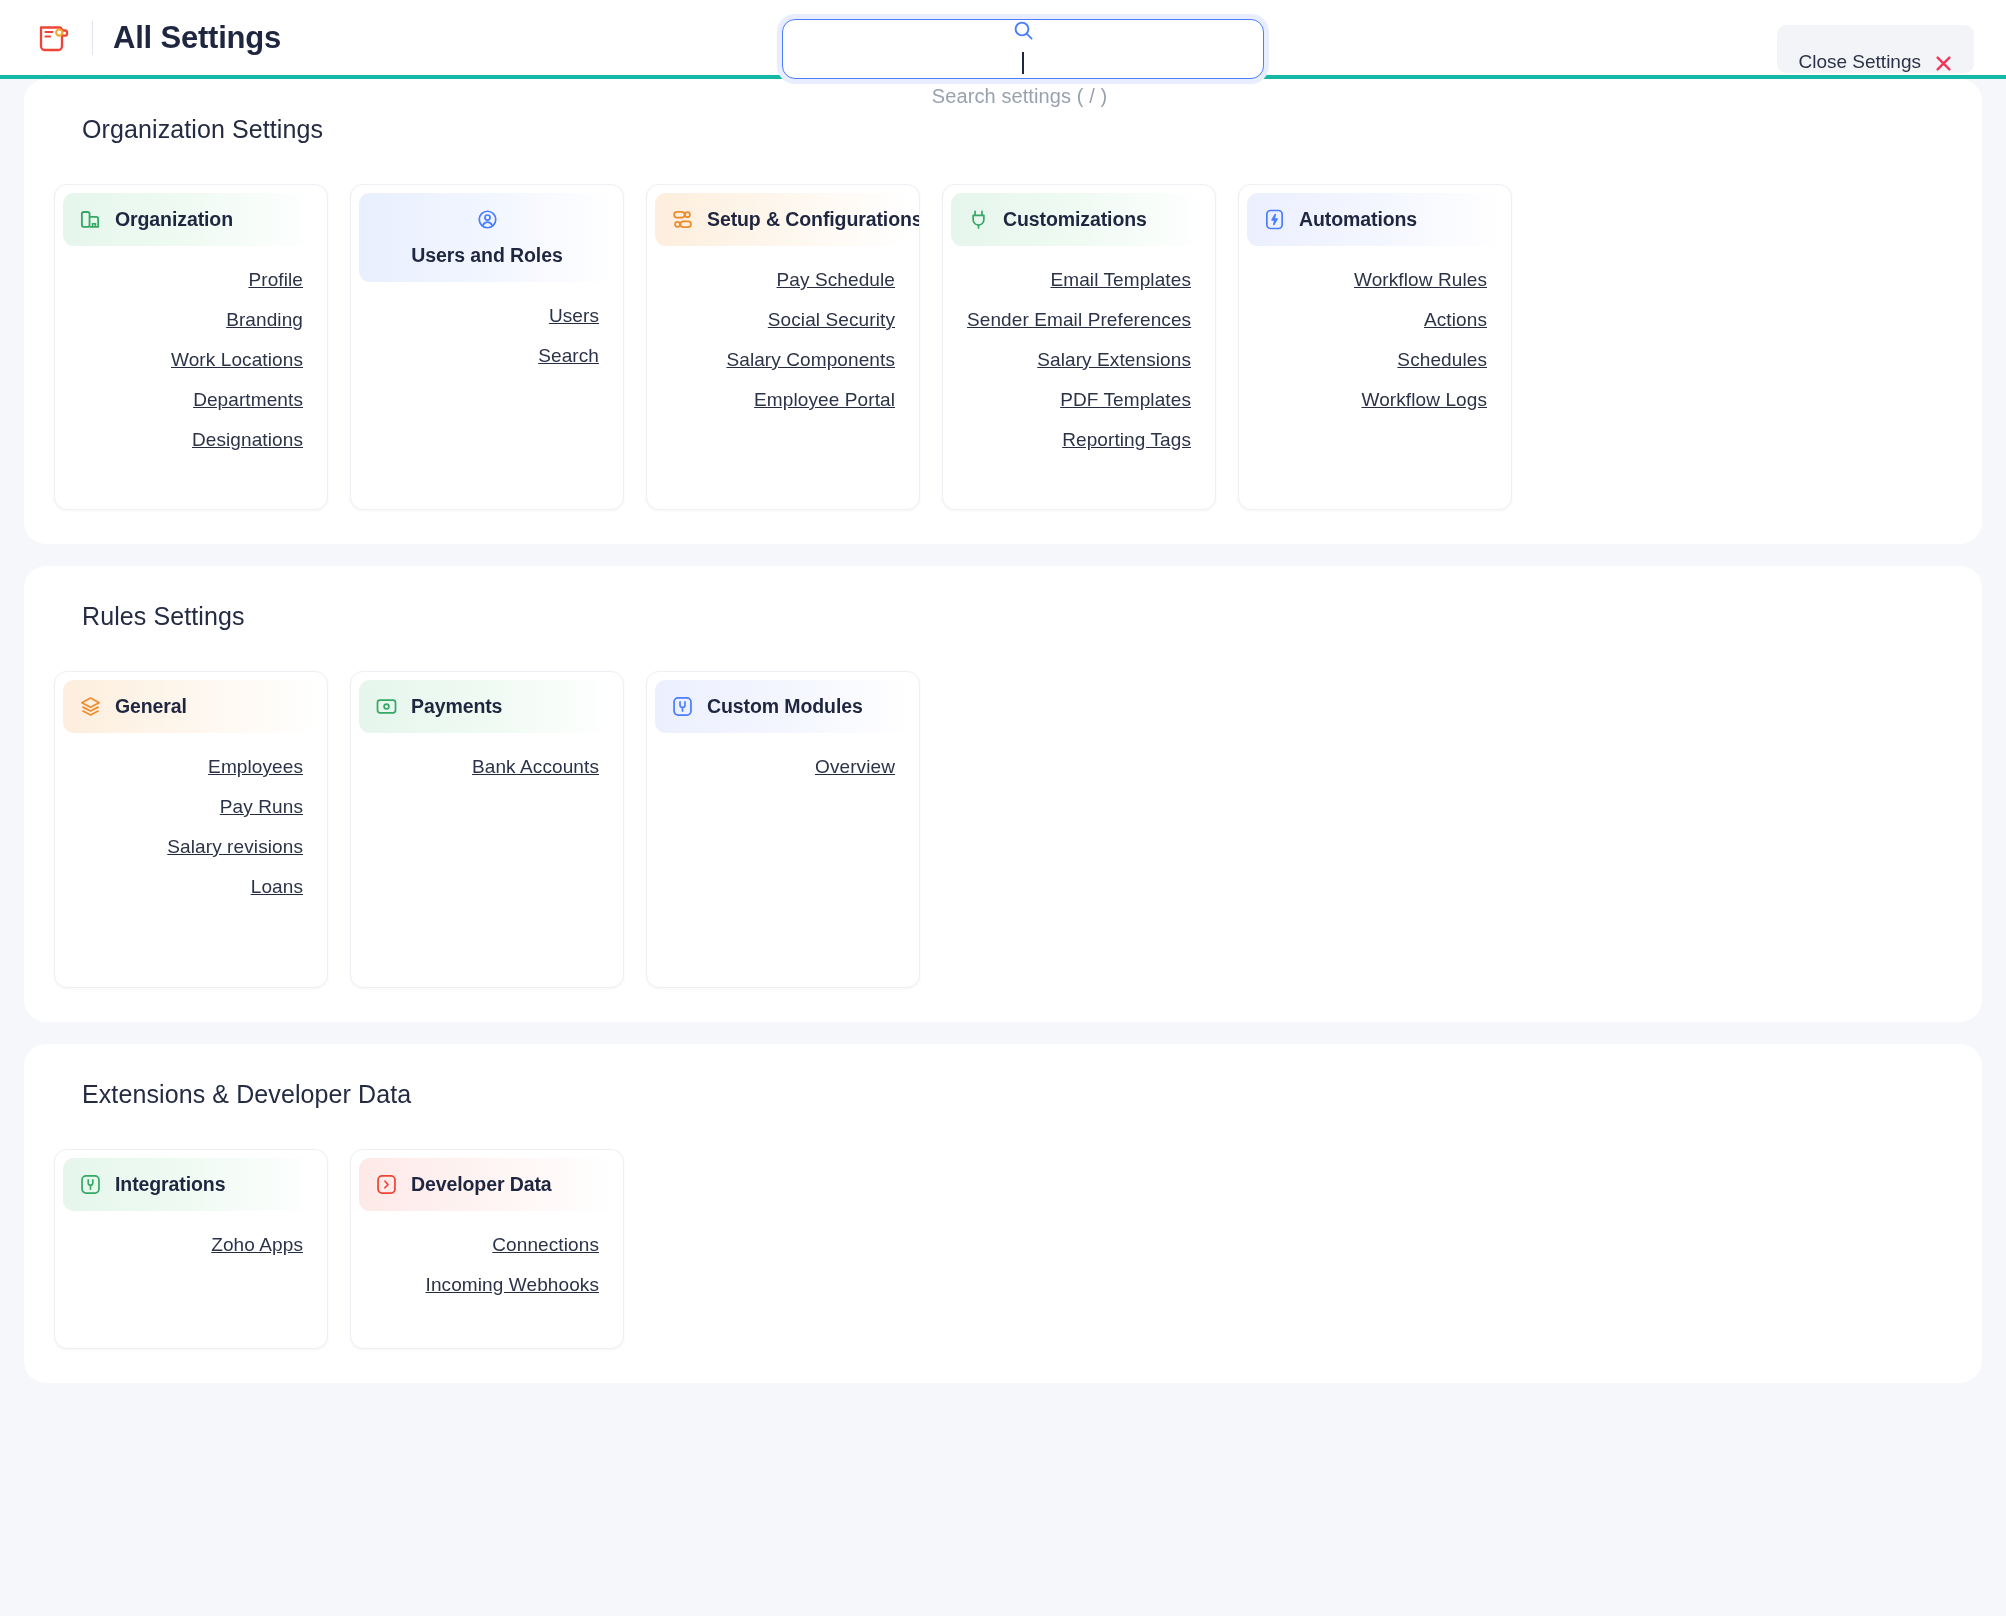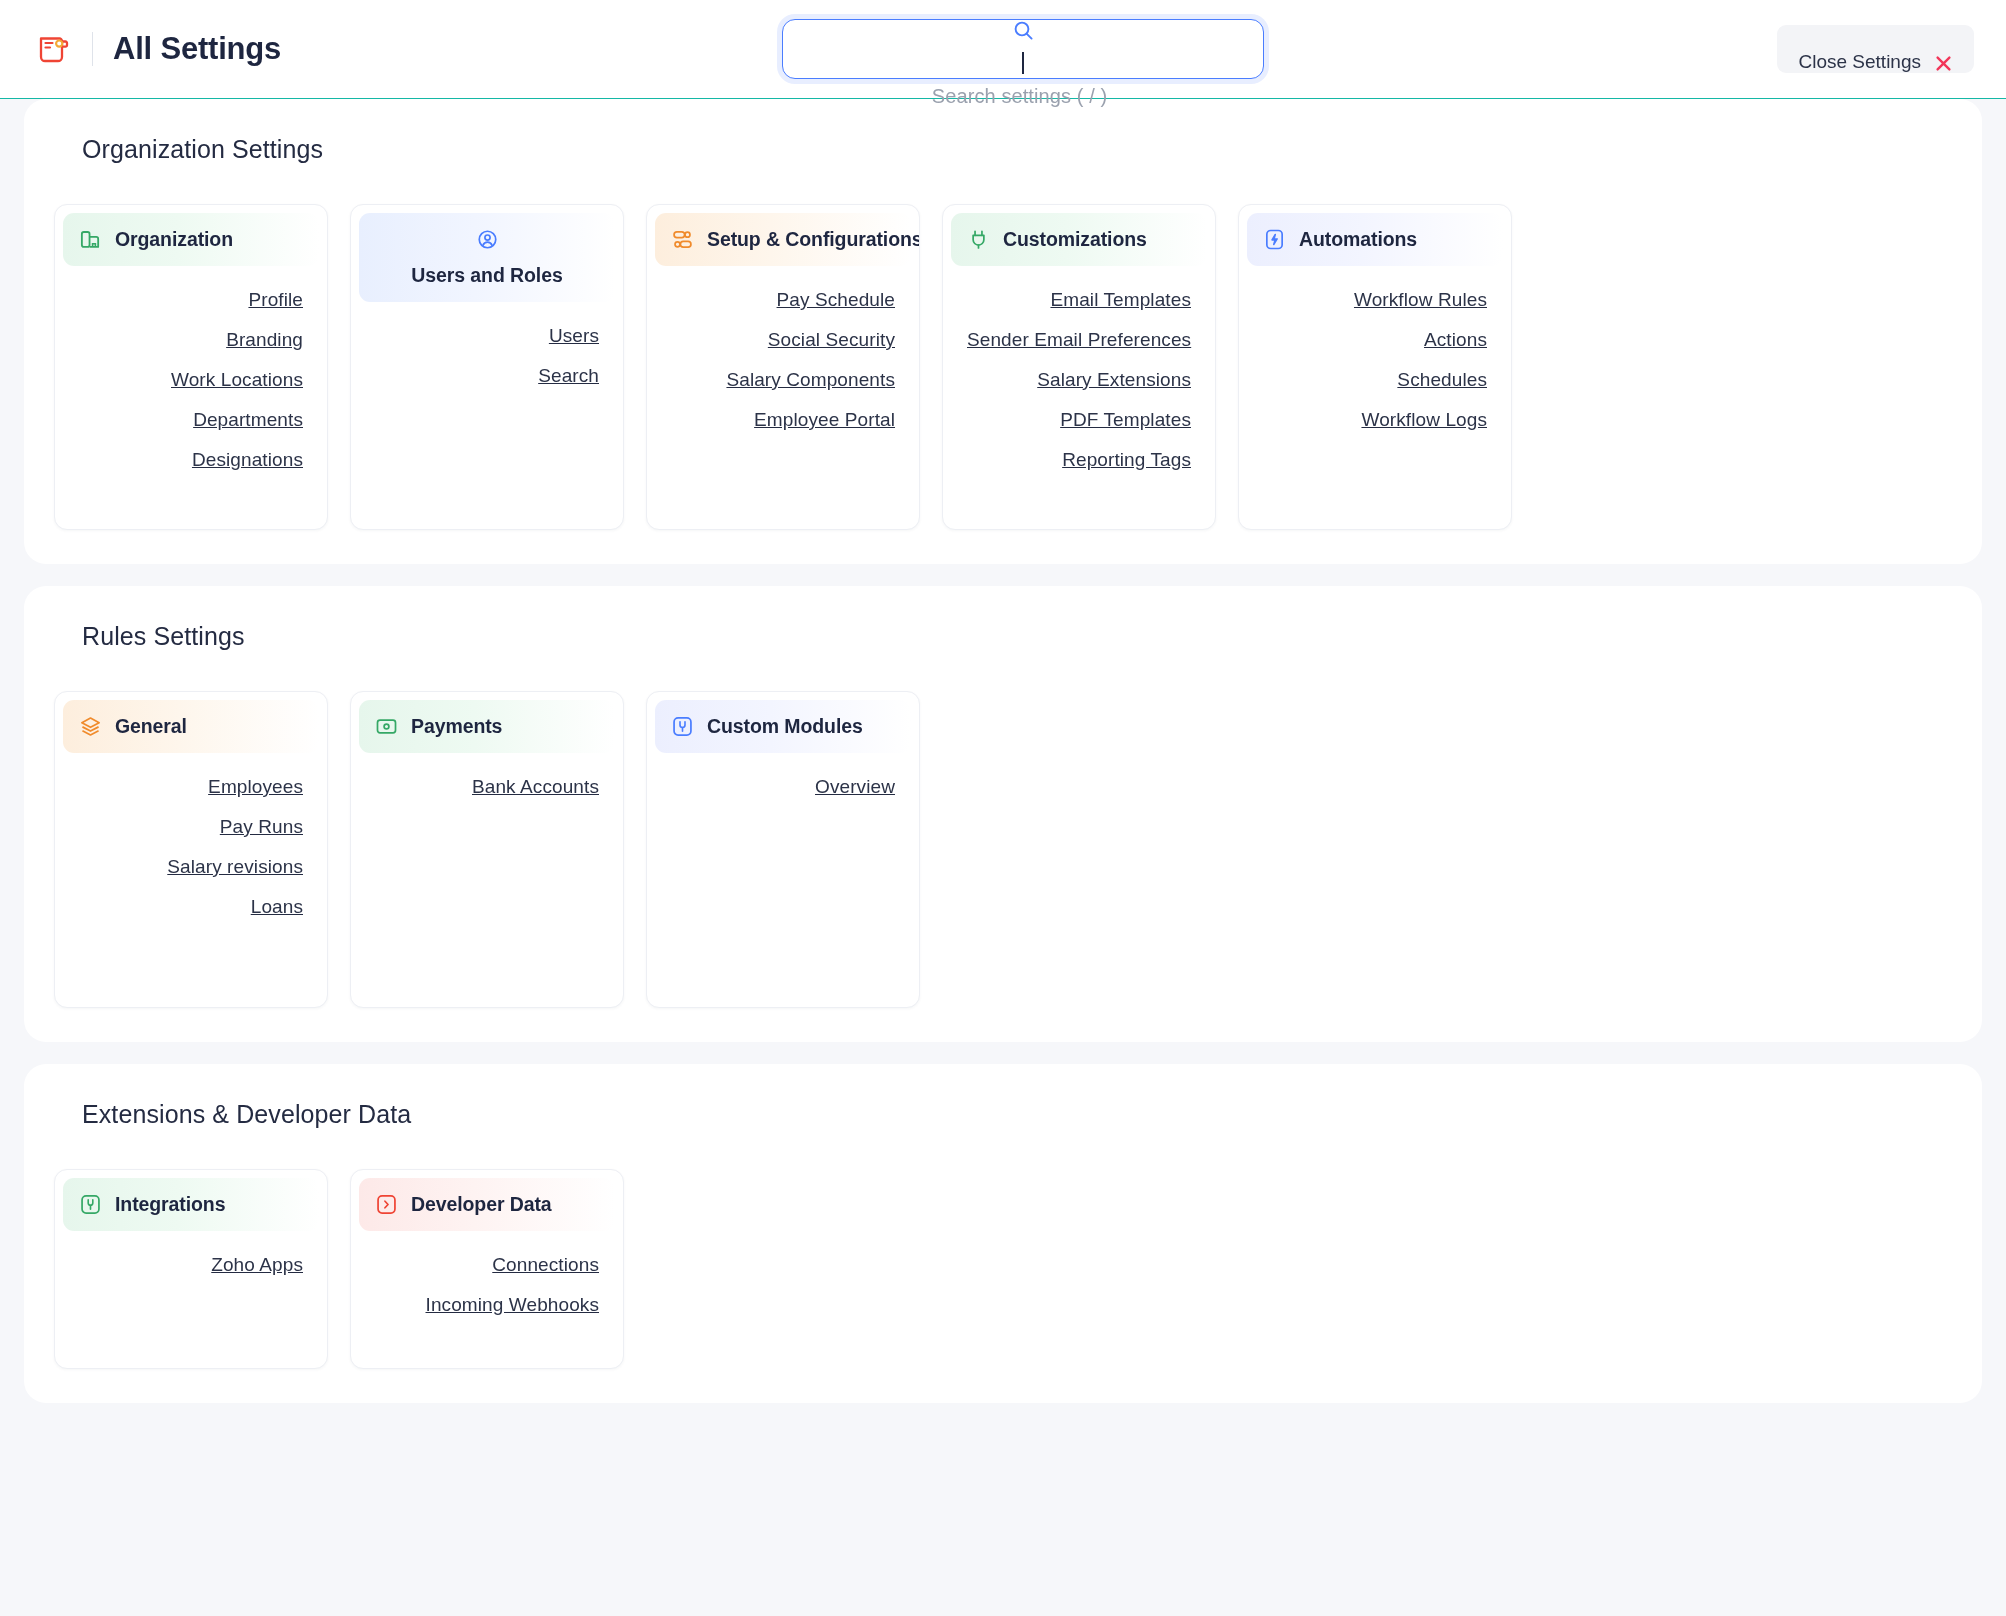"All Settings" .topbar { border-bottom: 1px solid #14b8a6 -> 4px solid #14b8a6; height: 99px -> 79px }
